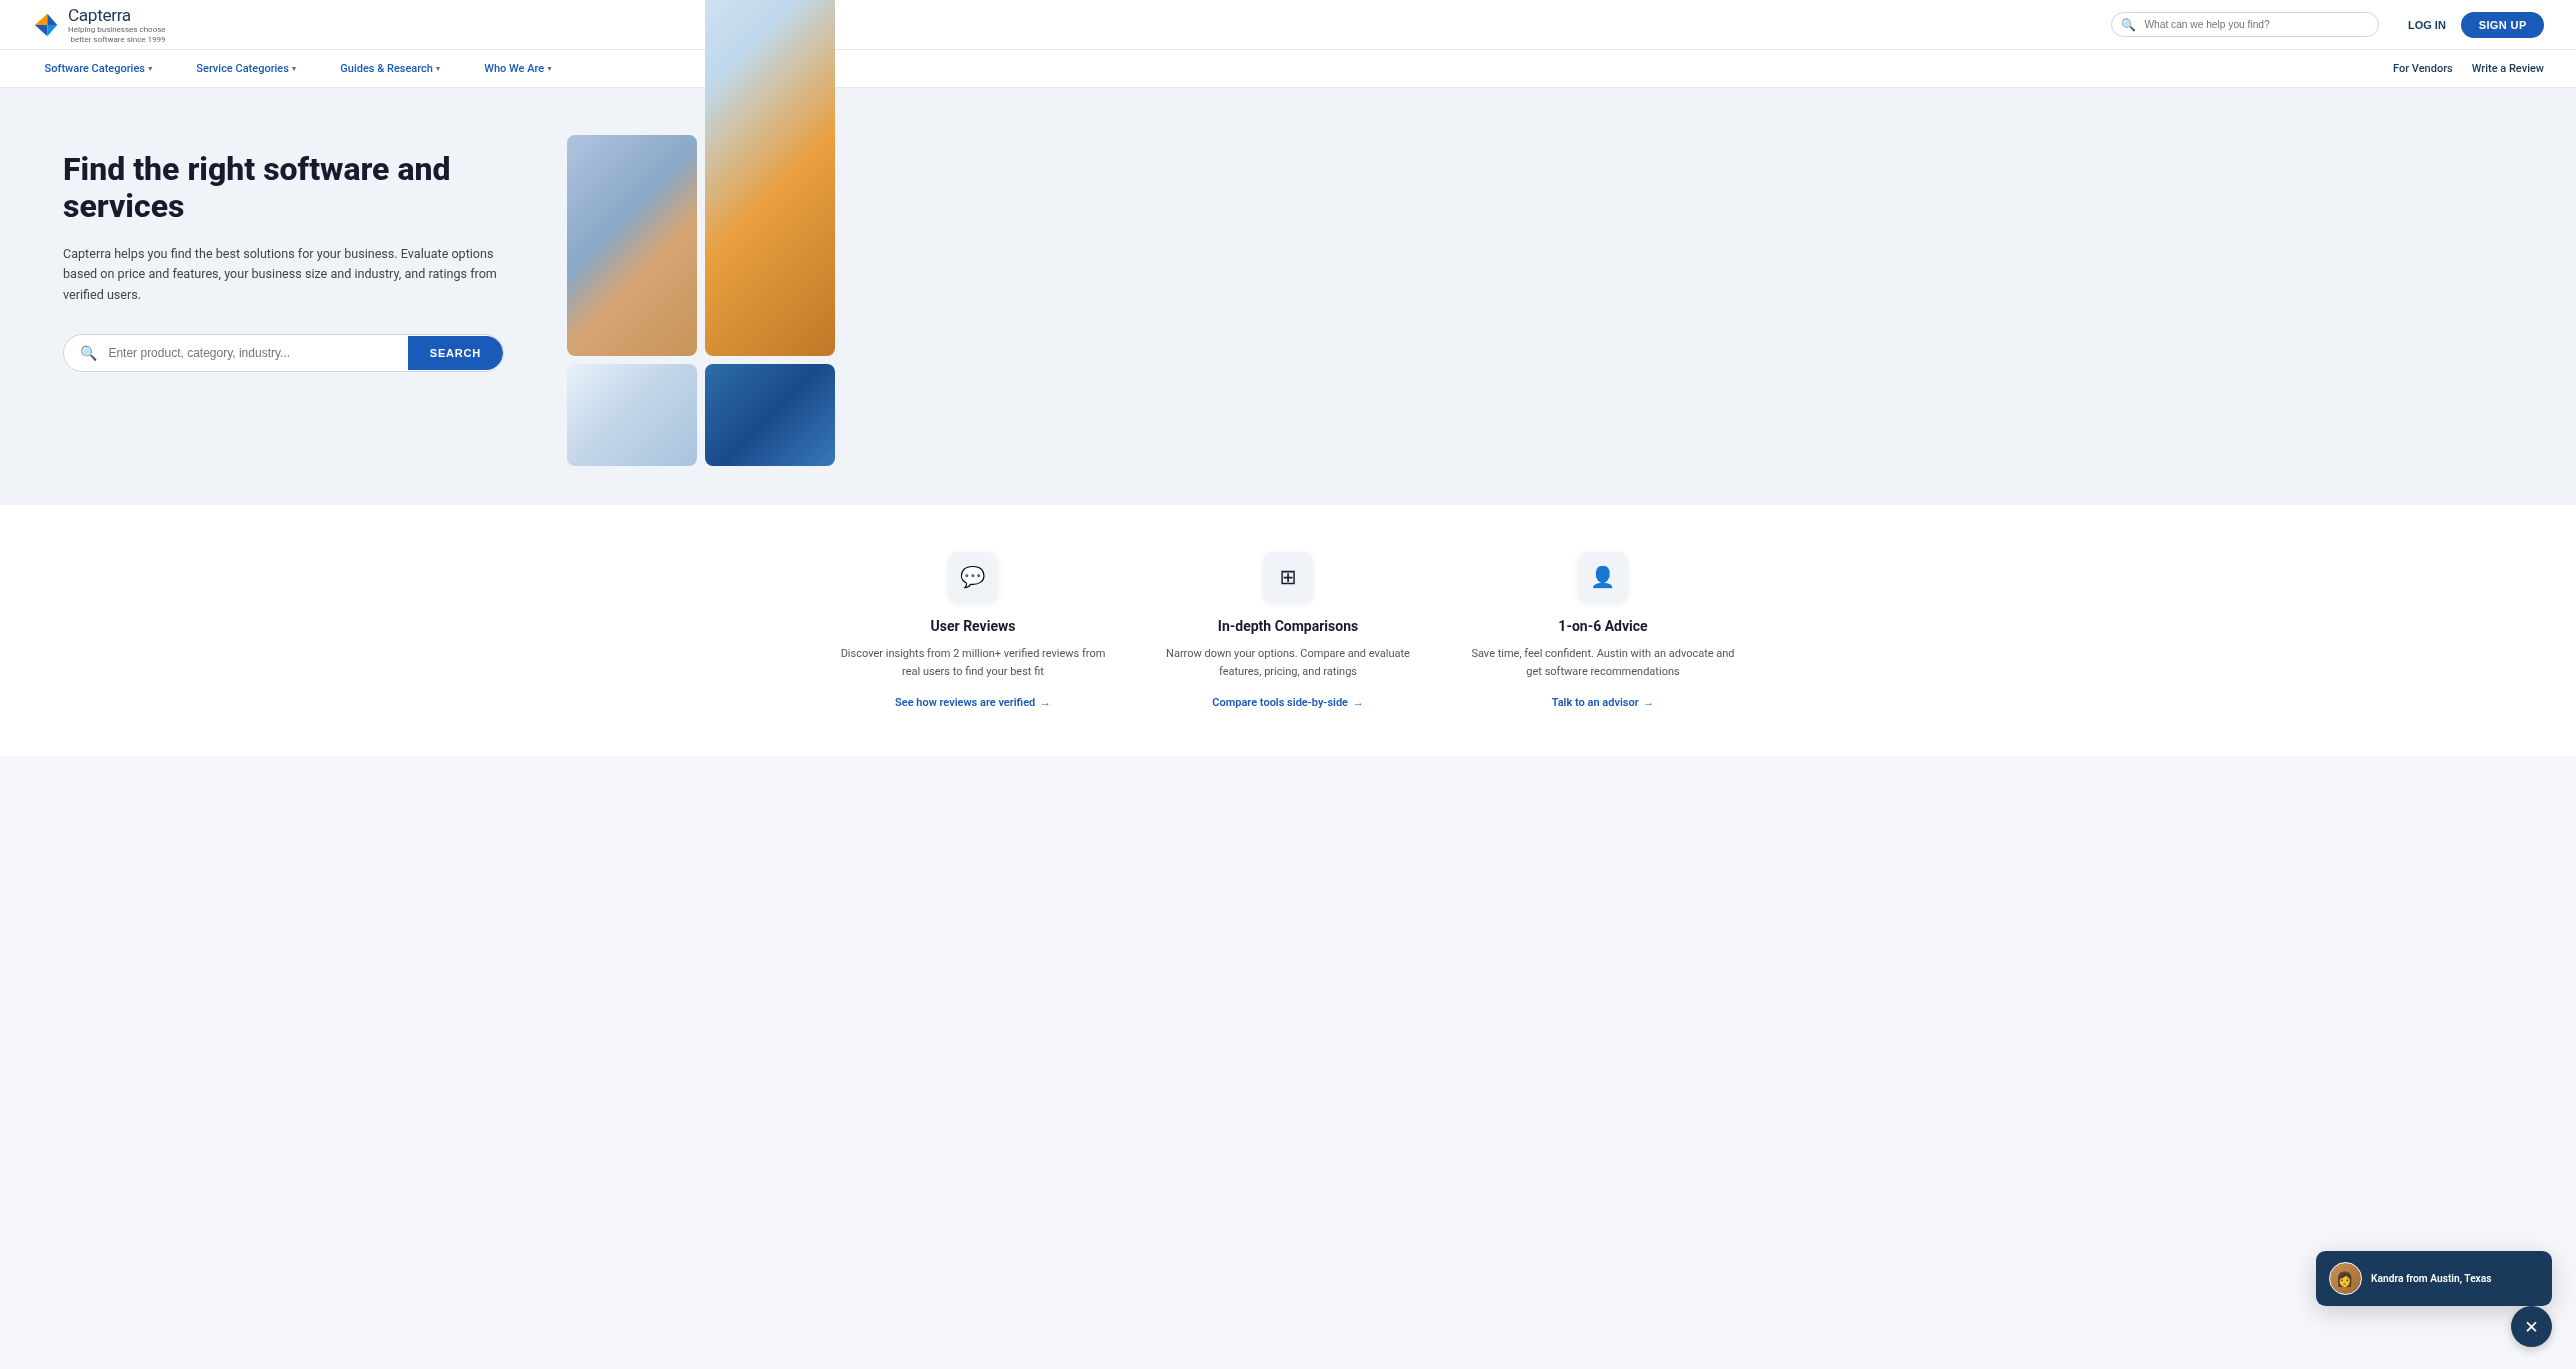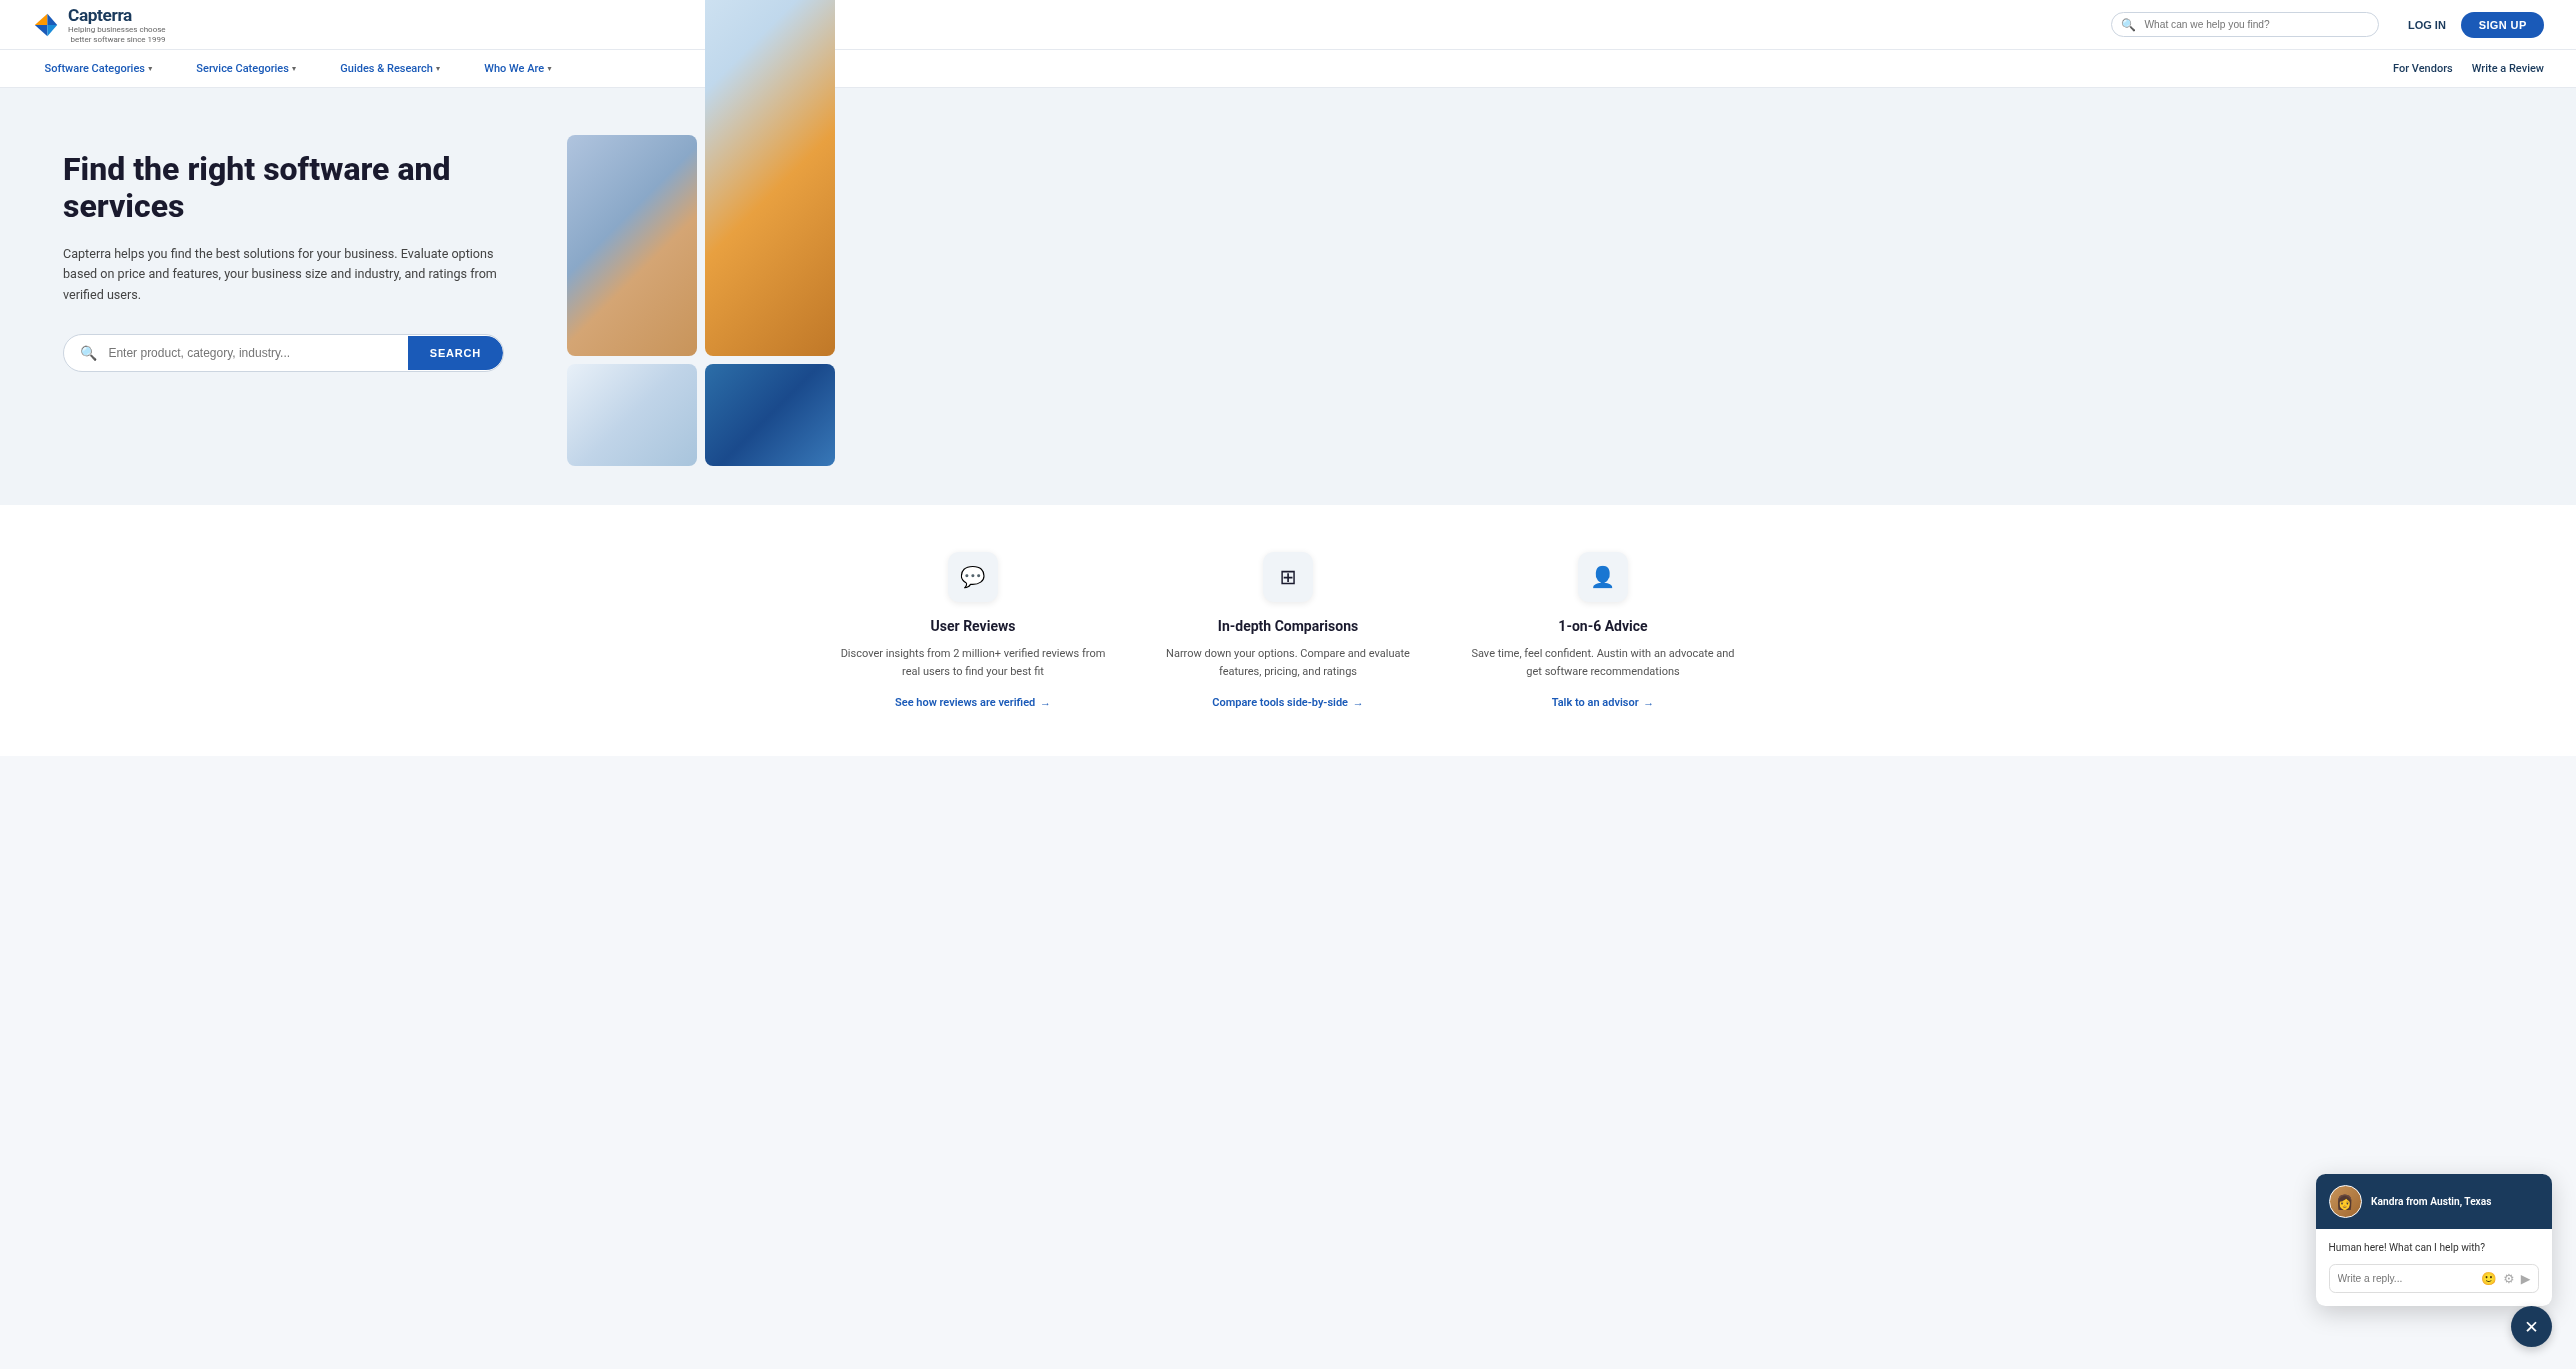"Capterra" .logo-brand { font-weight: 700 -> 400 }
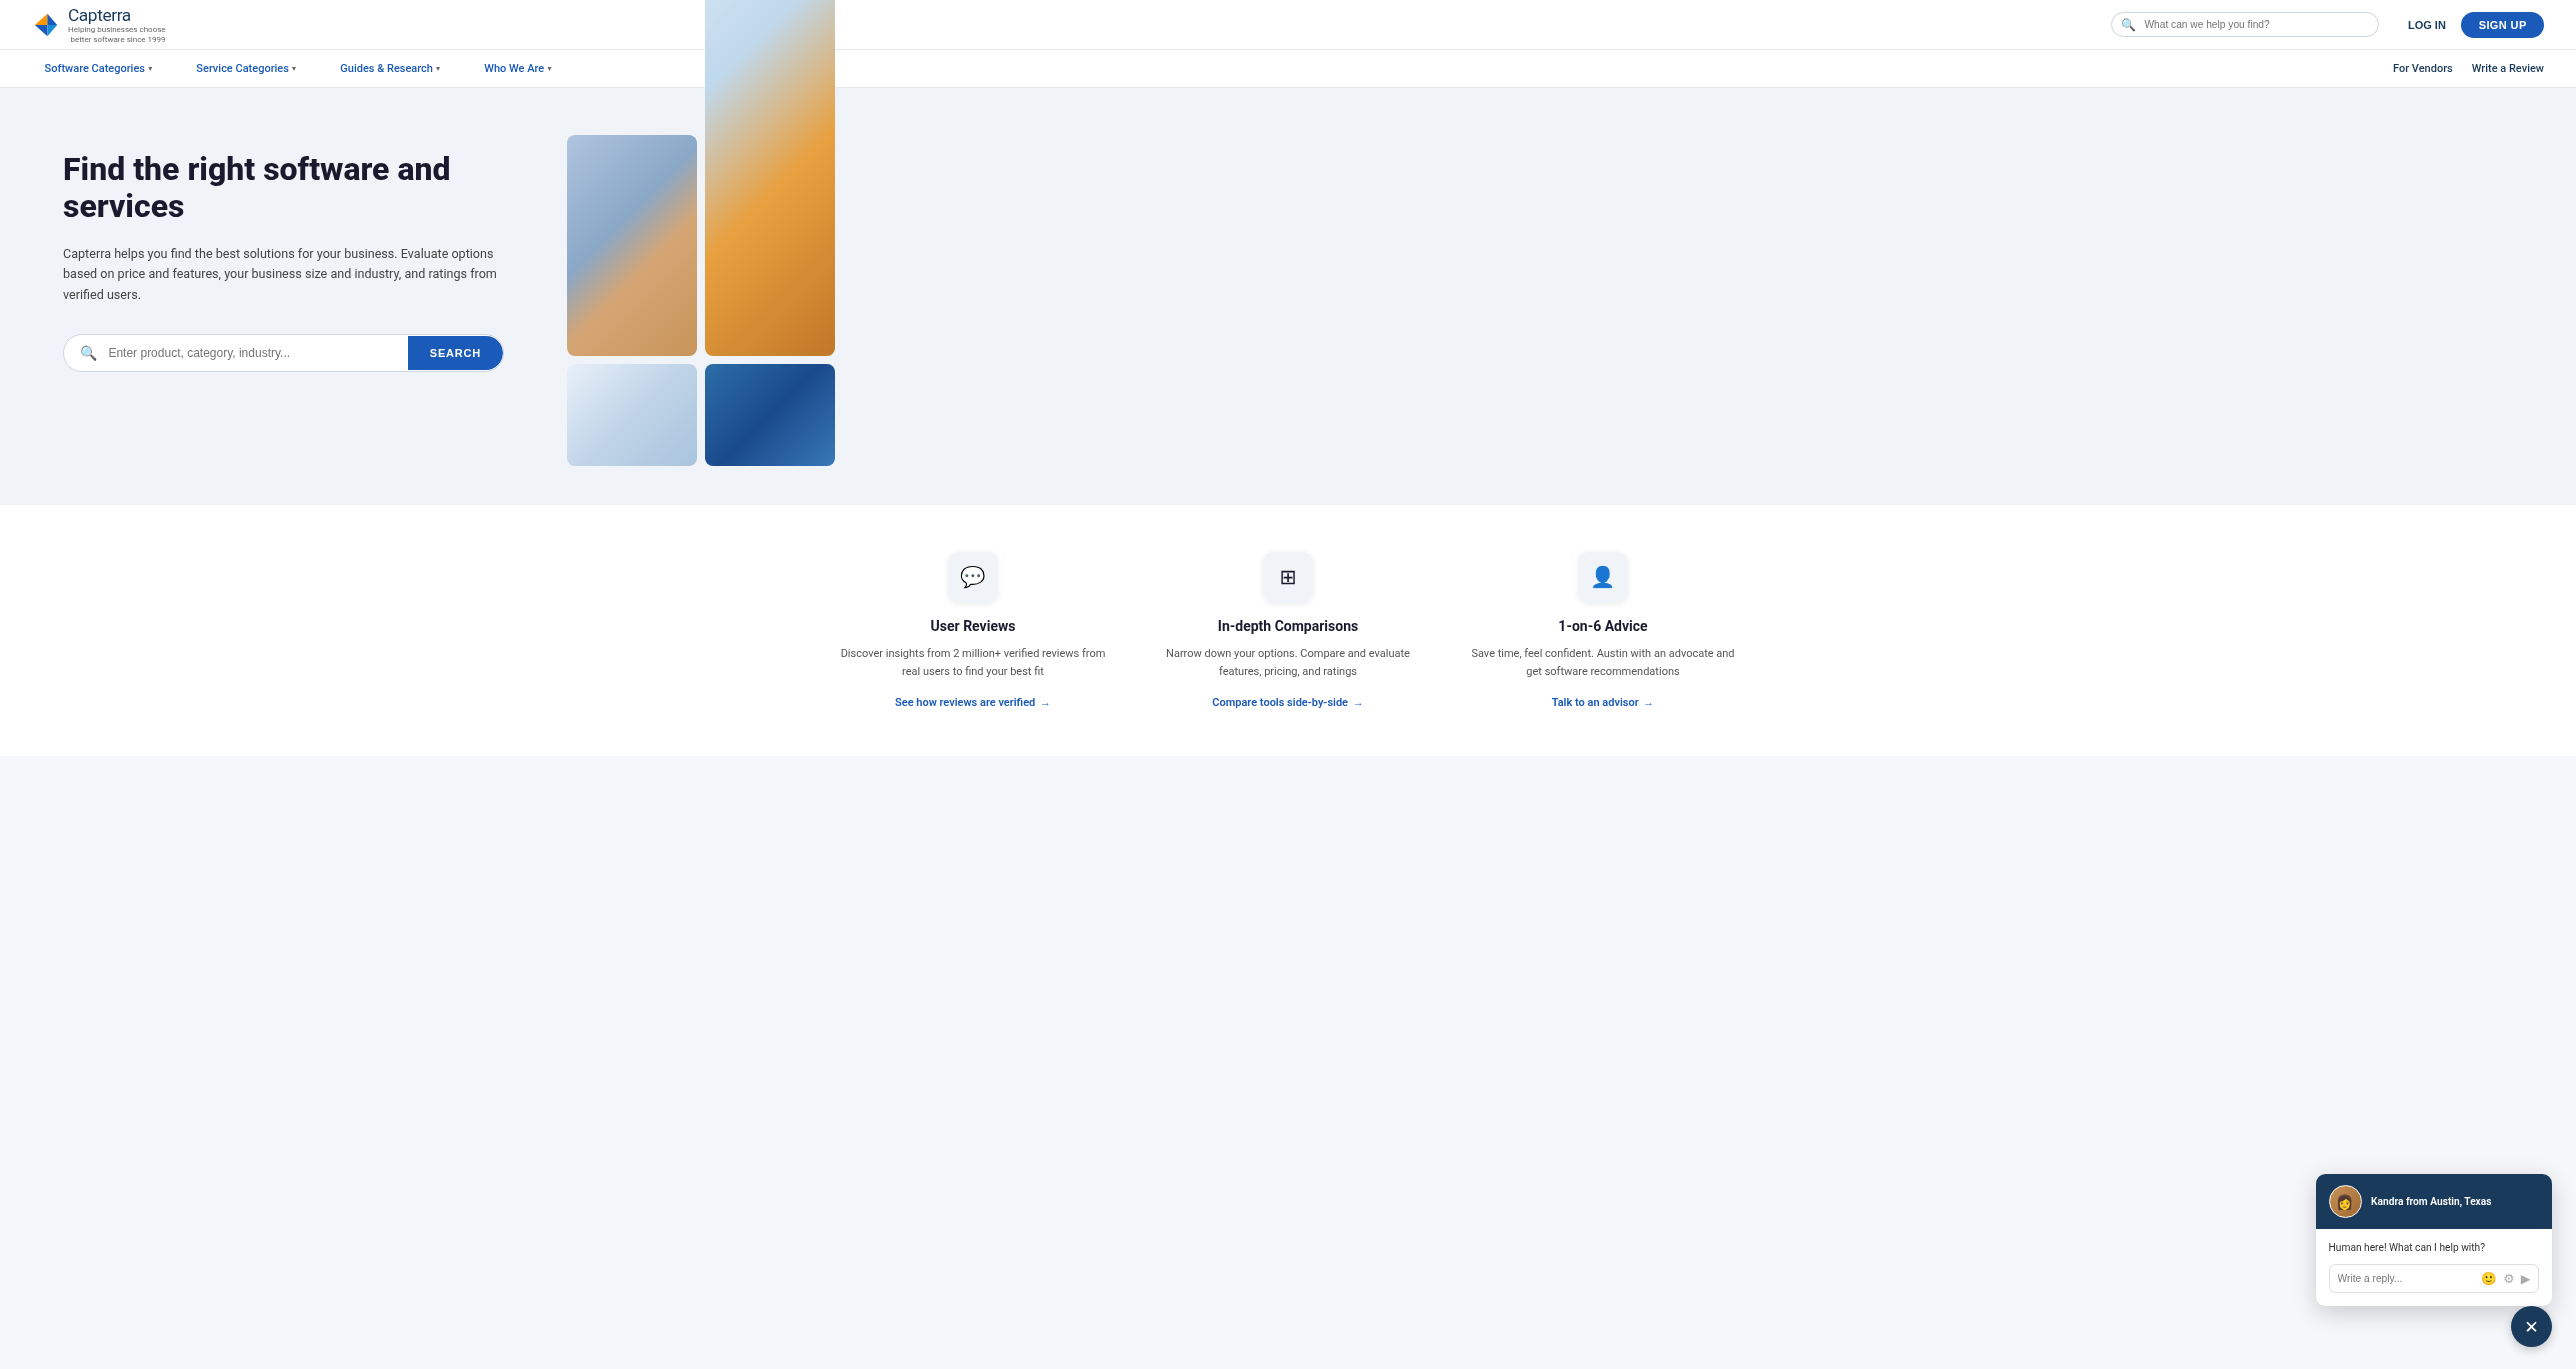"Human here! What can I" div.chat-body { html: <div> <div>Human here! What can I help with?</div> <div> <input> <div> <span>🙂</span> <span>⚙</span> <span>▶</span> </div> </div> </div> -> none }
